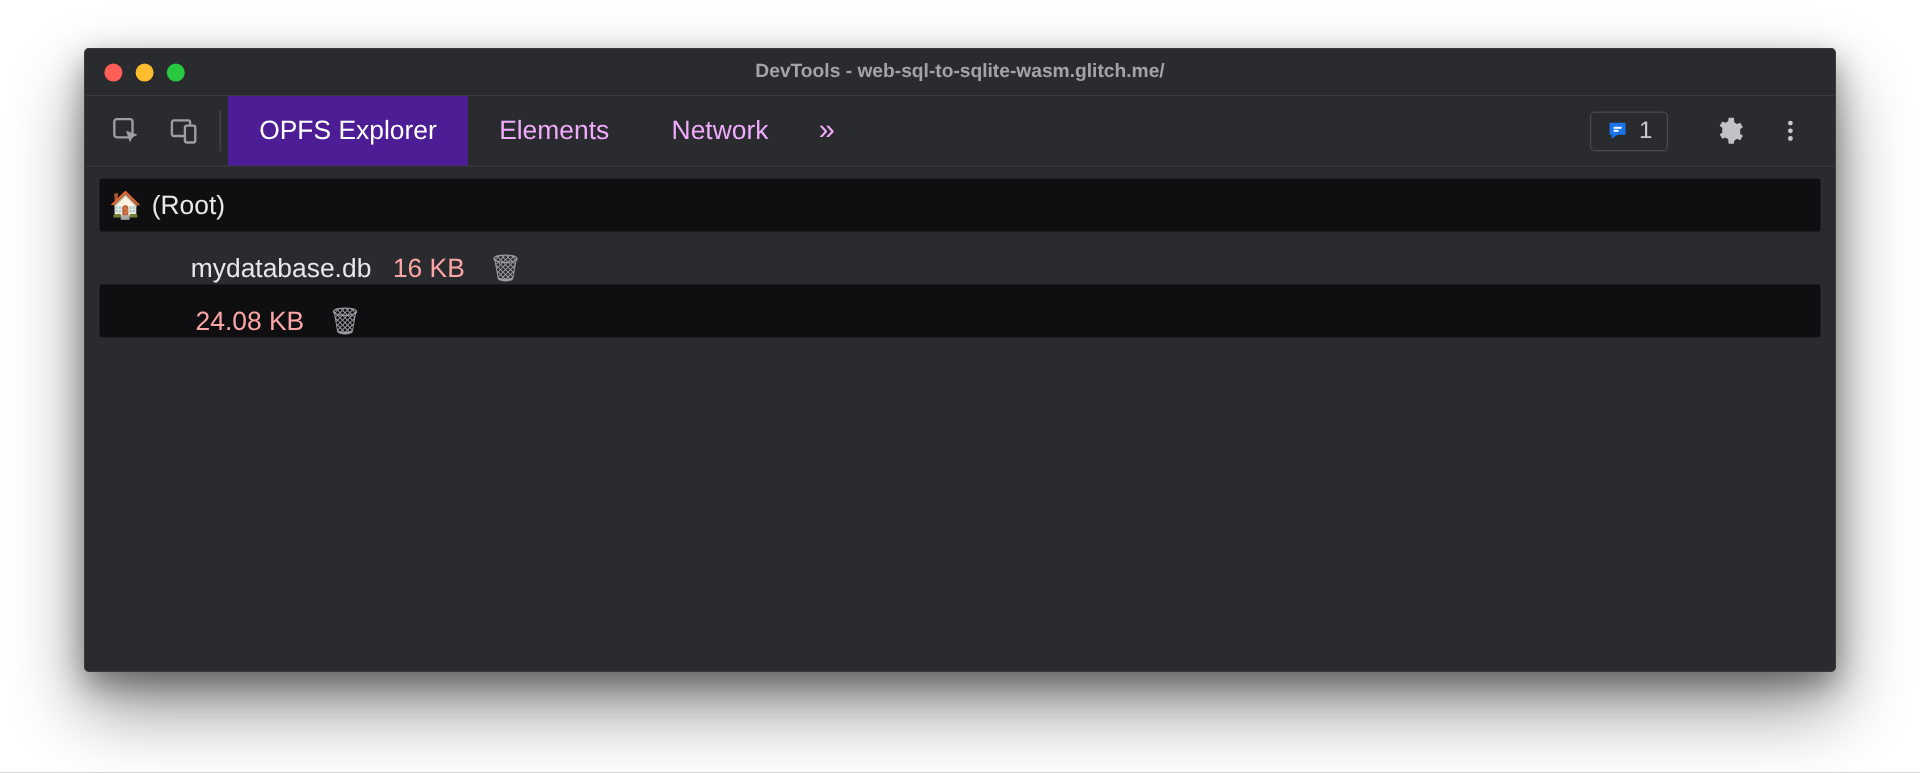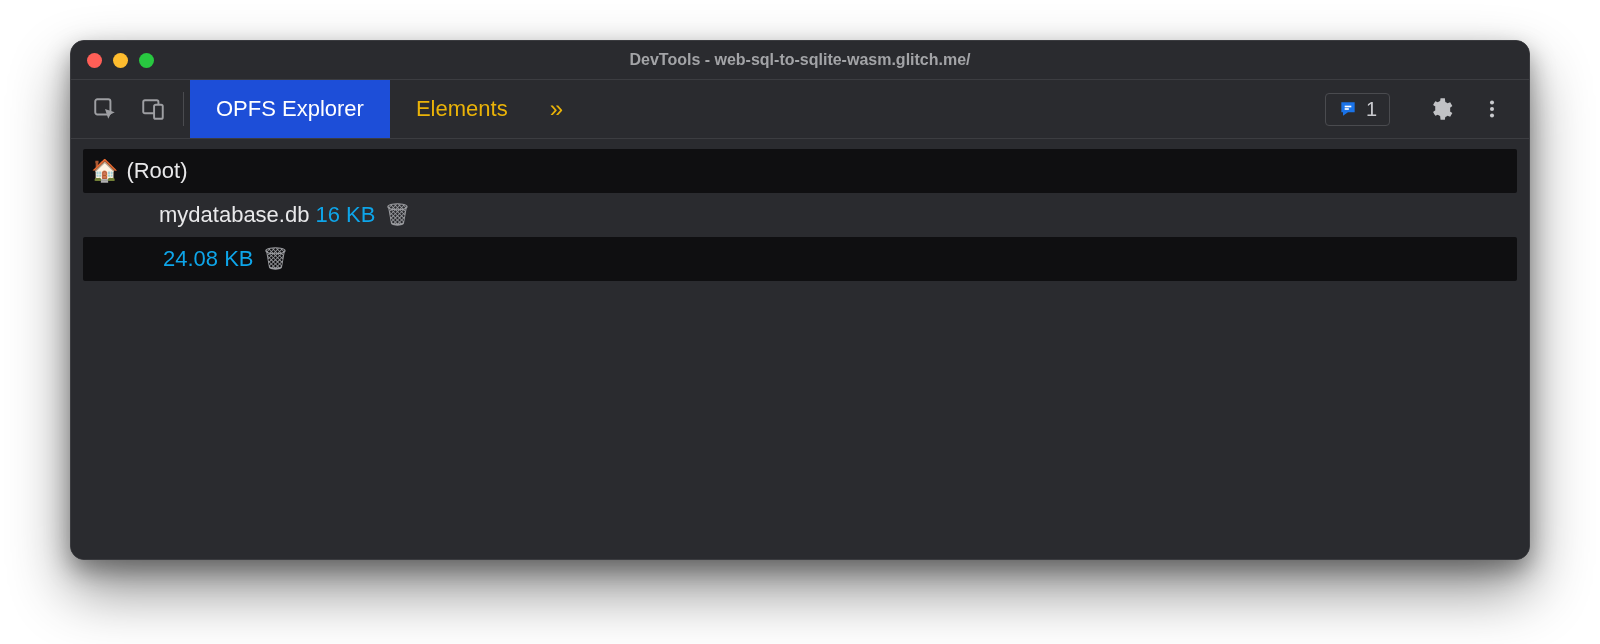"DevTools -" .window { border-radius: 14px -> 4px }
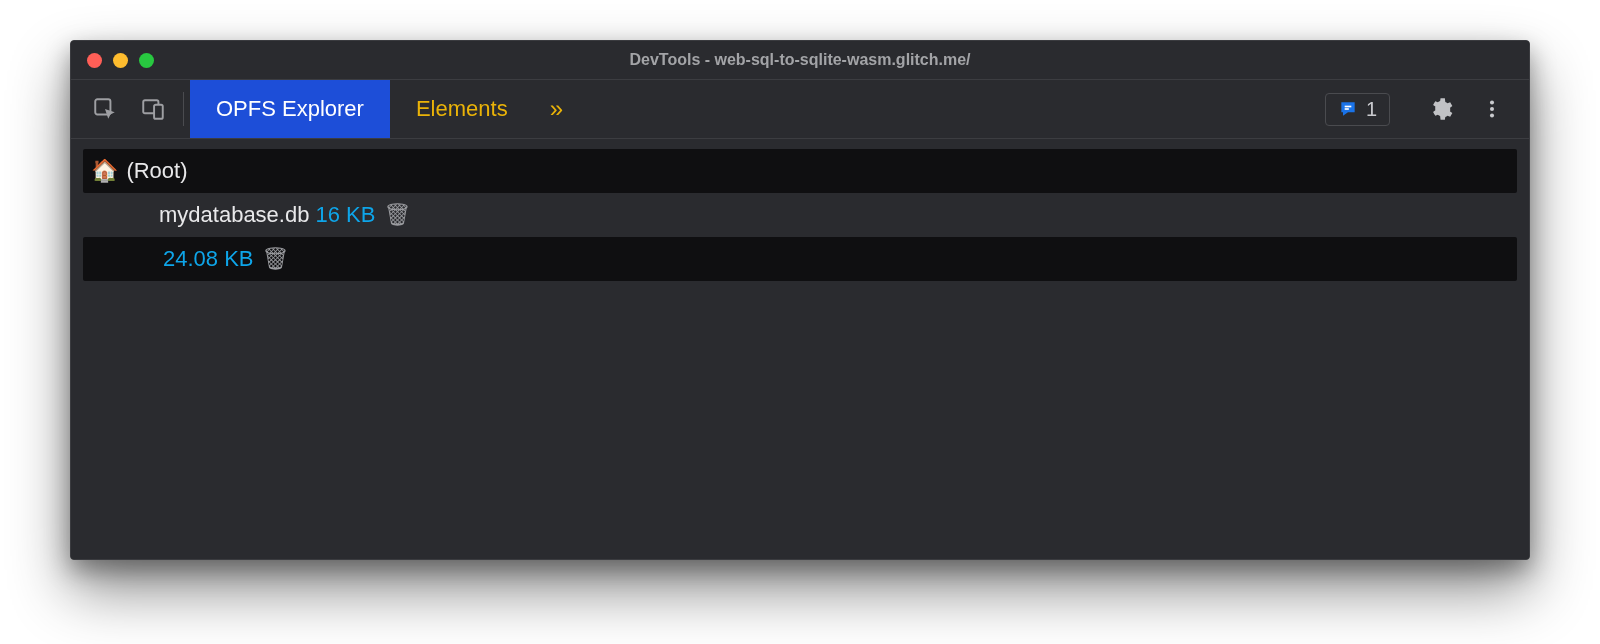"OPFS Explorer" .tab.active { background: #1d4ed8 -> #4c1d95 }
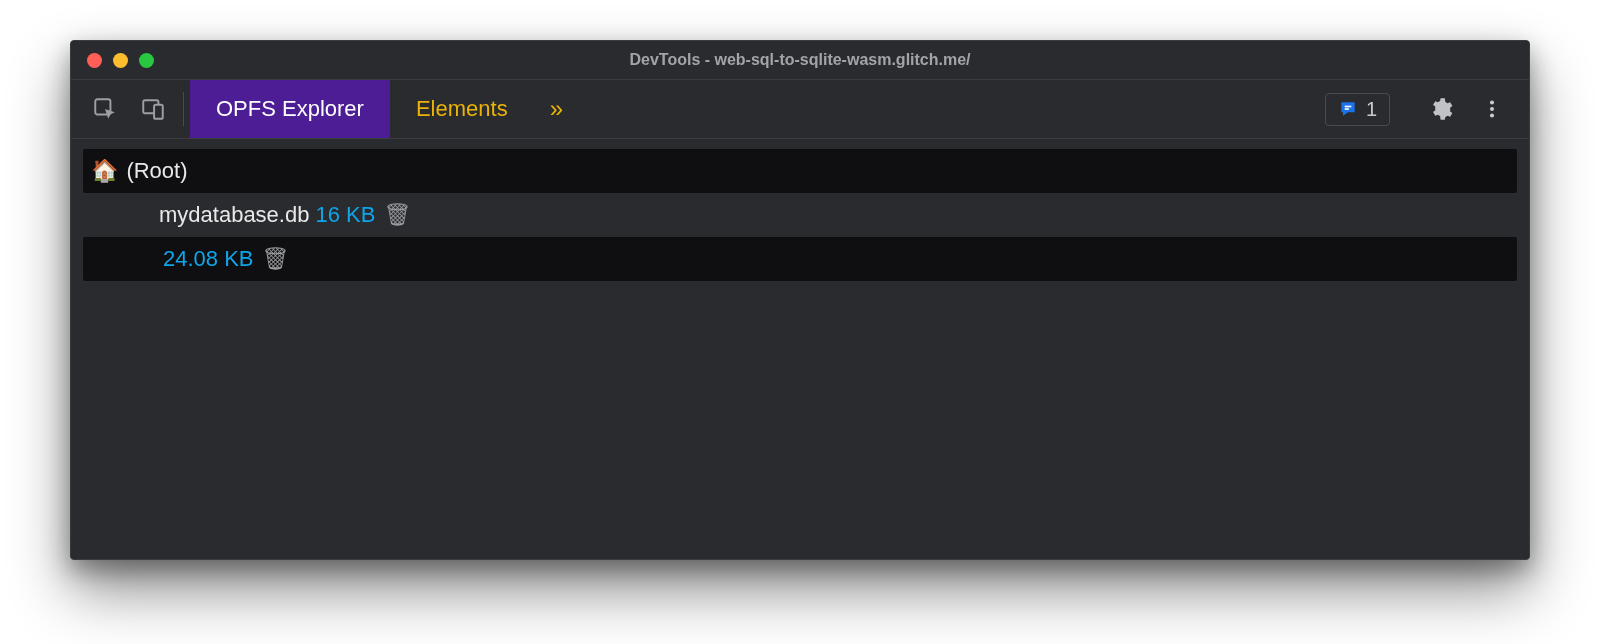"Elements" .tab { color: #eab308 -> #f0abfc }
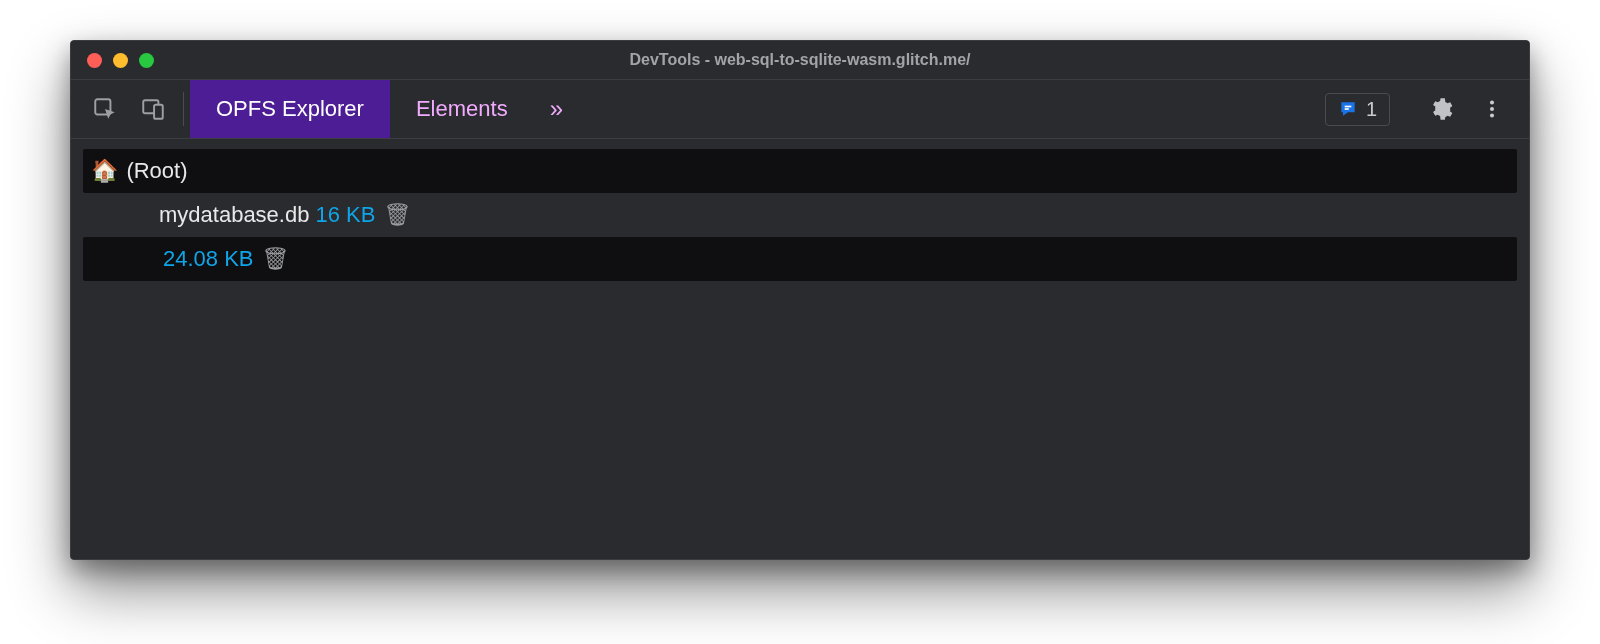"Network" div.tab { html: none -> <div> <span>Network</span> </div> }
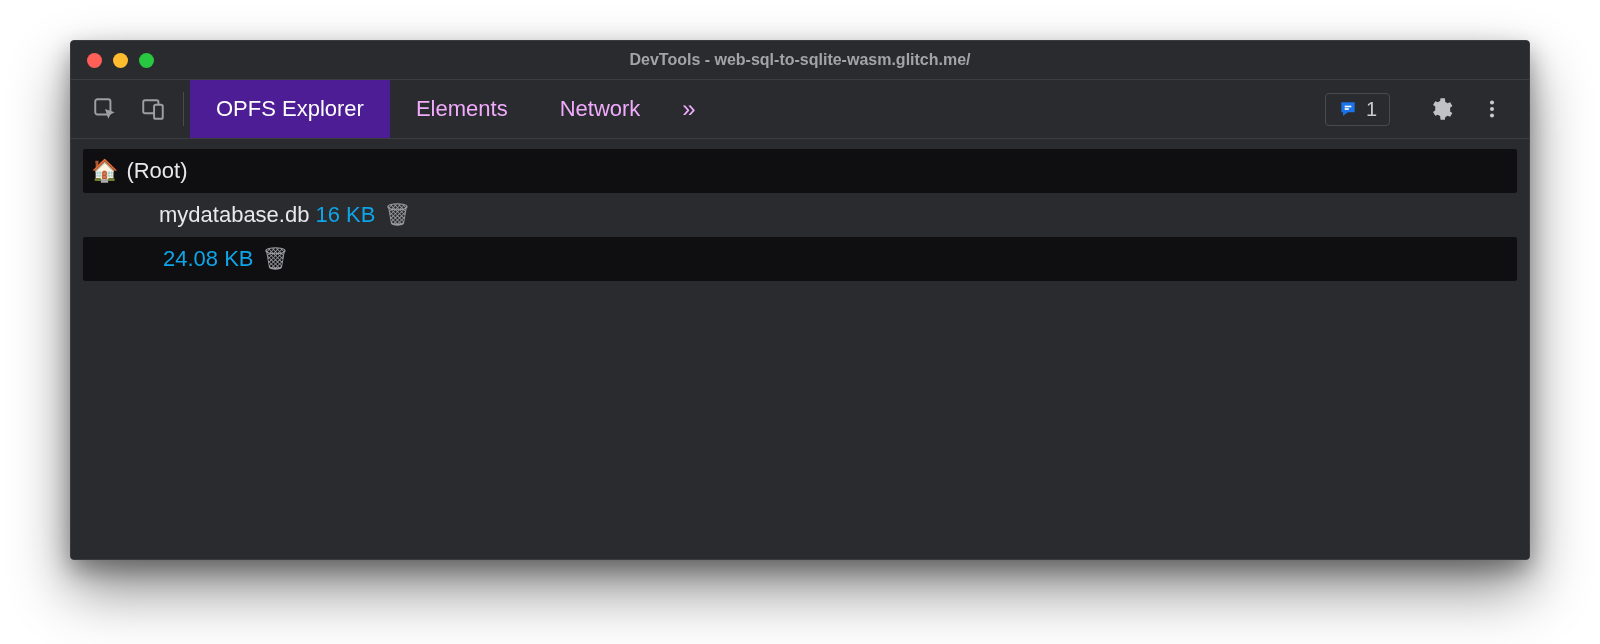"mydatabase.db" .file-row { align-items: none -> flex-end; gap: 2px -> 14px }
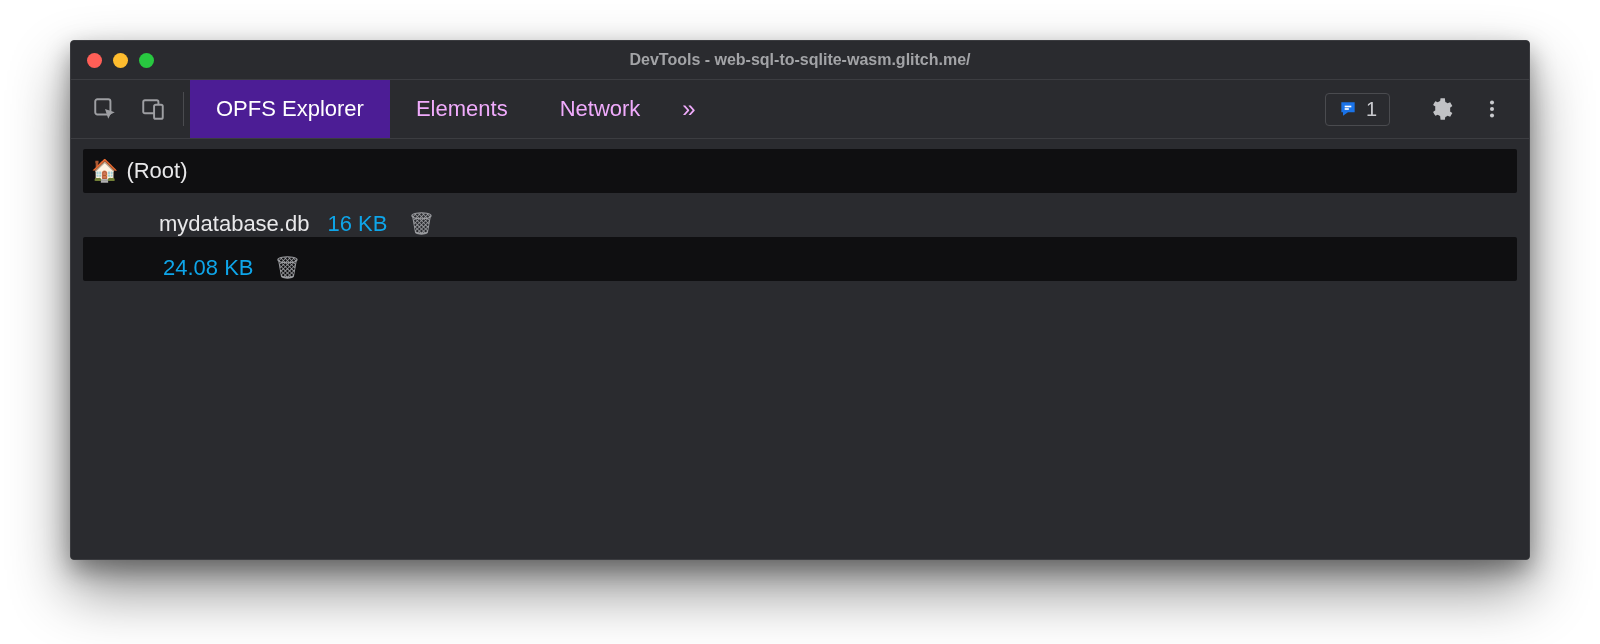"16 KB" .file-size { color: #0ea5e9 -> #fca5a5 }
